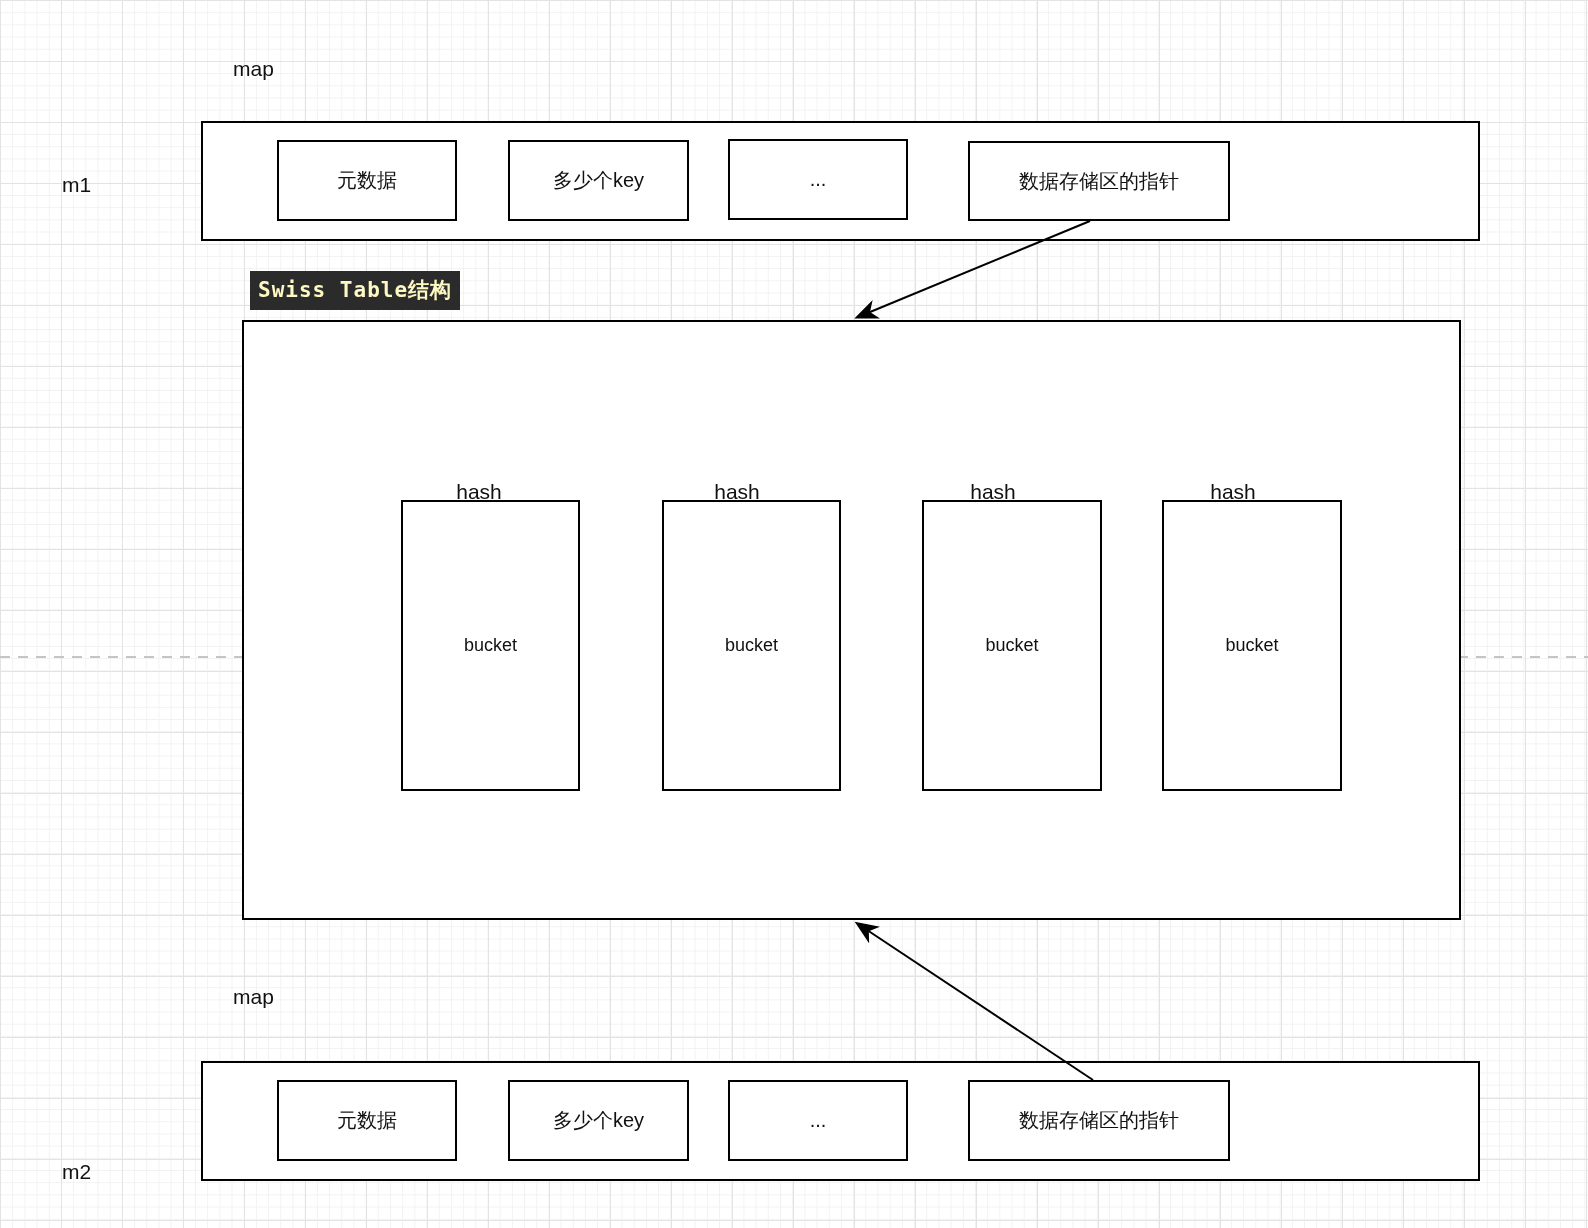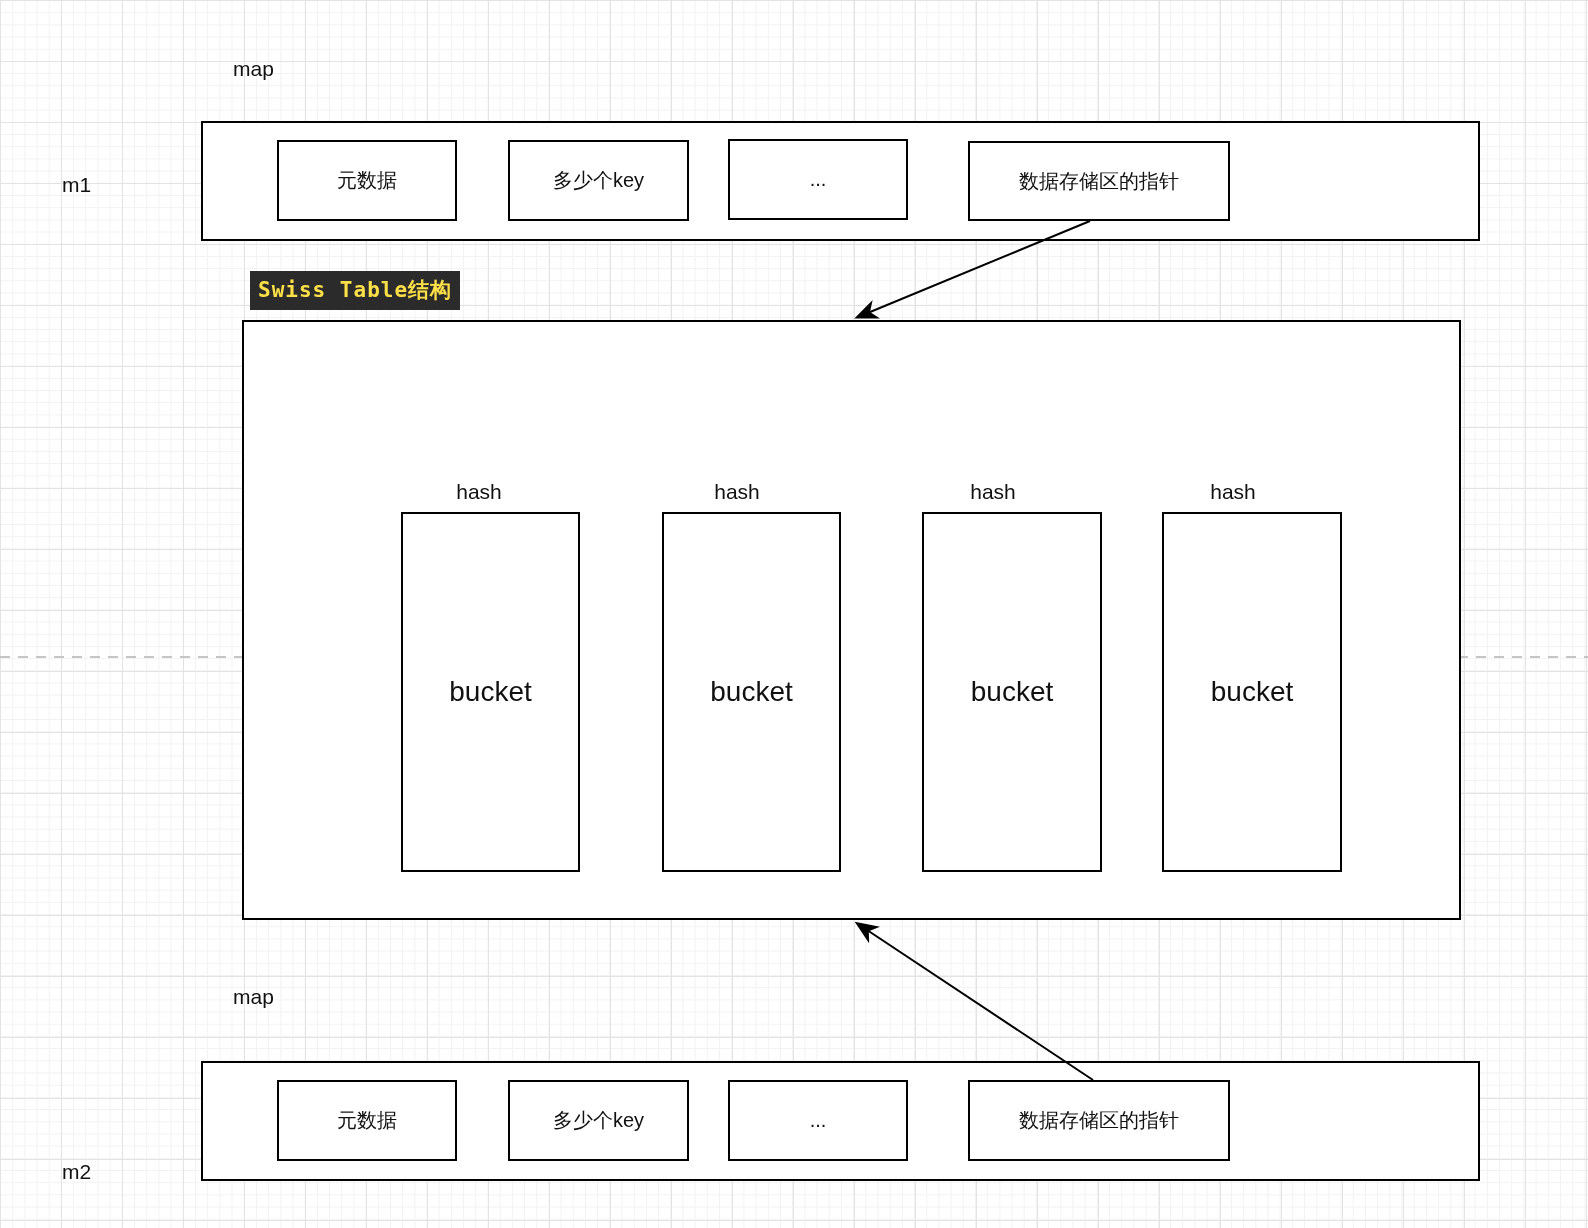"Swiss Table结构" .swiss-title { color: #fde047 -> #fef9c3 }
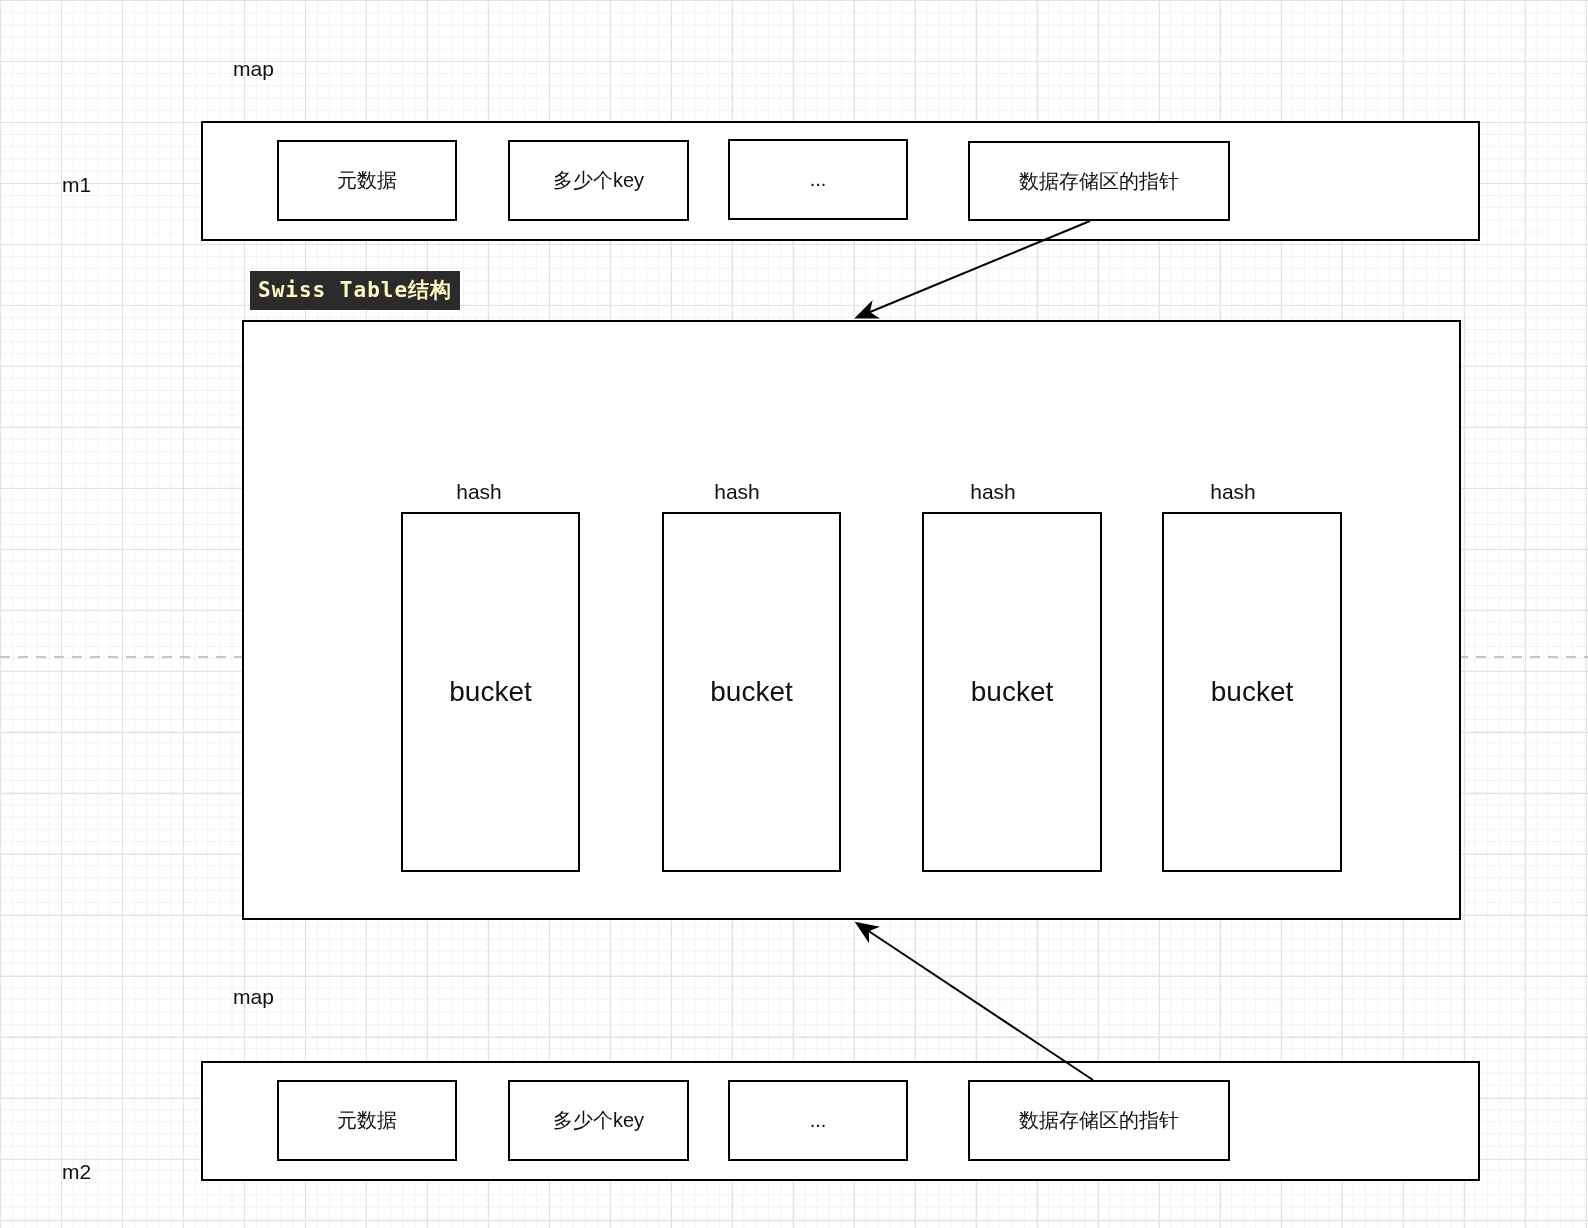"bucket" .bucket-box { font-size: 28px -> 18px; height: 360px -> 291px; top: 512px -> 500px }
